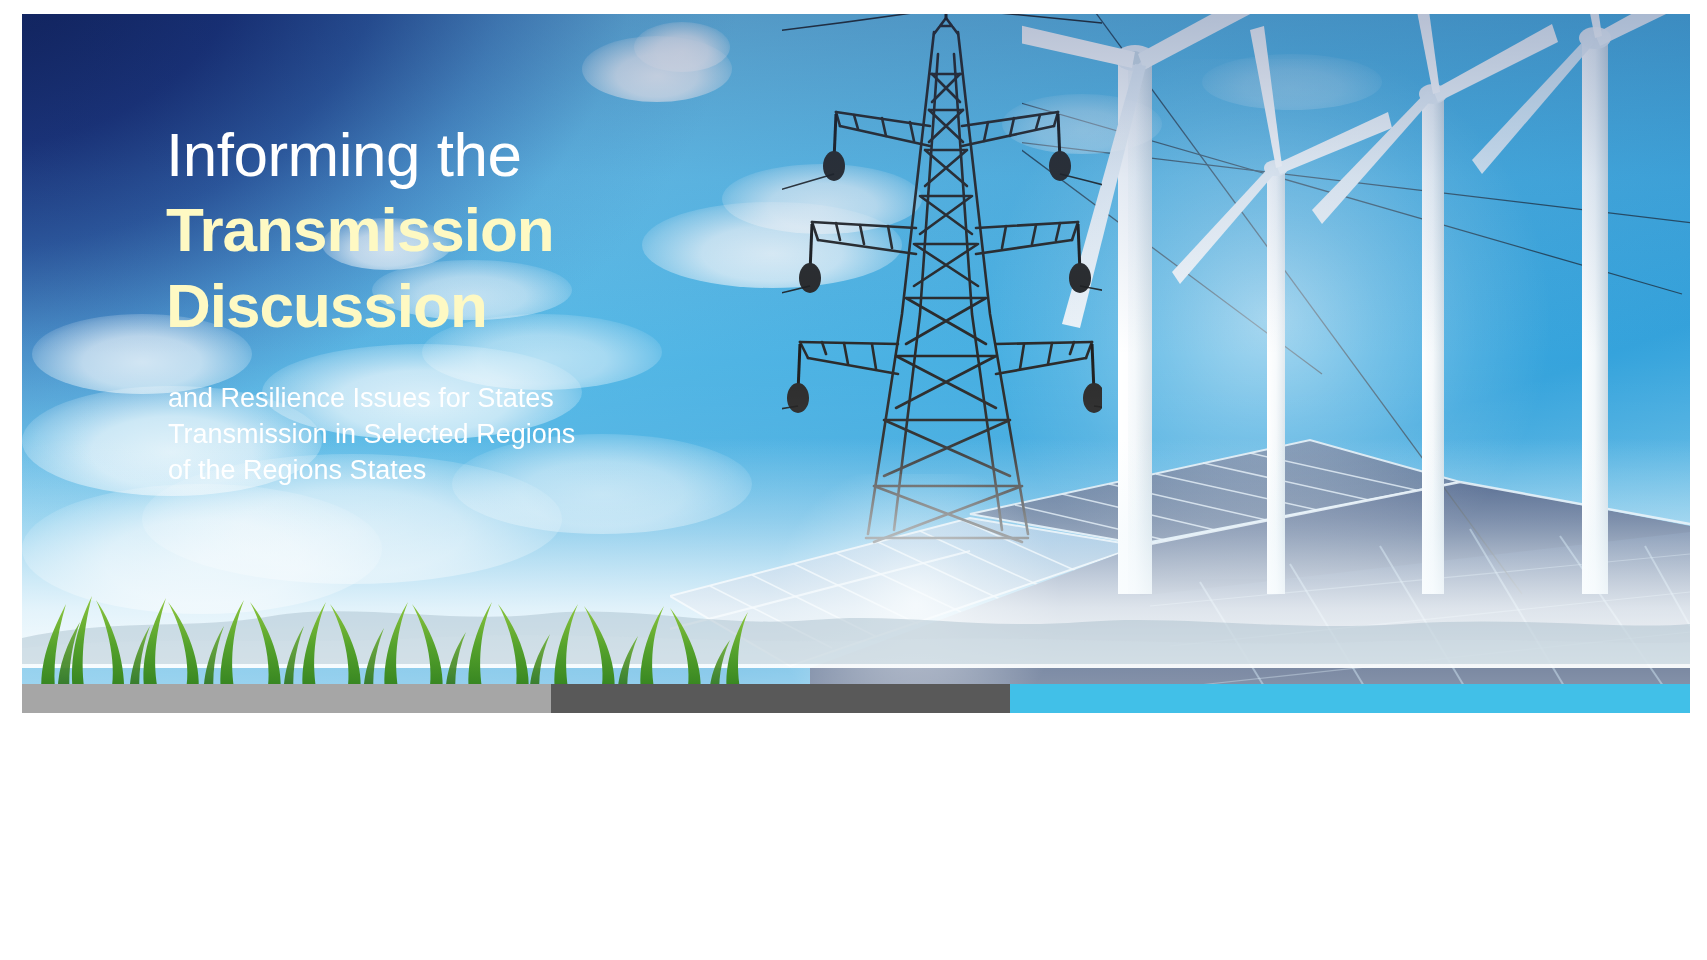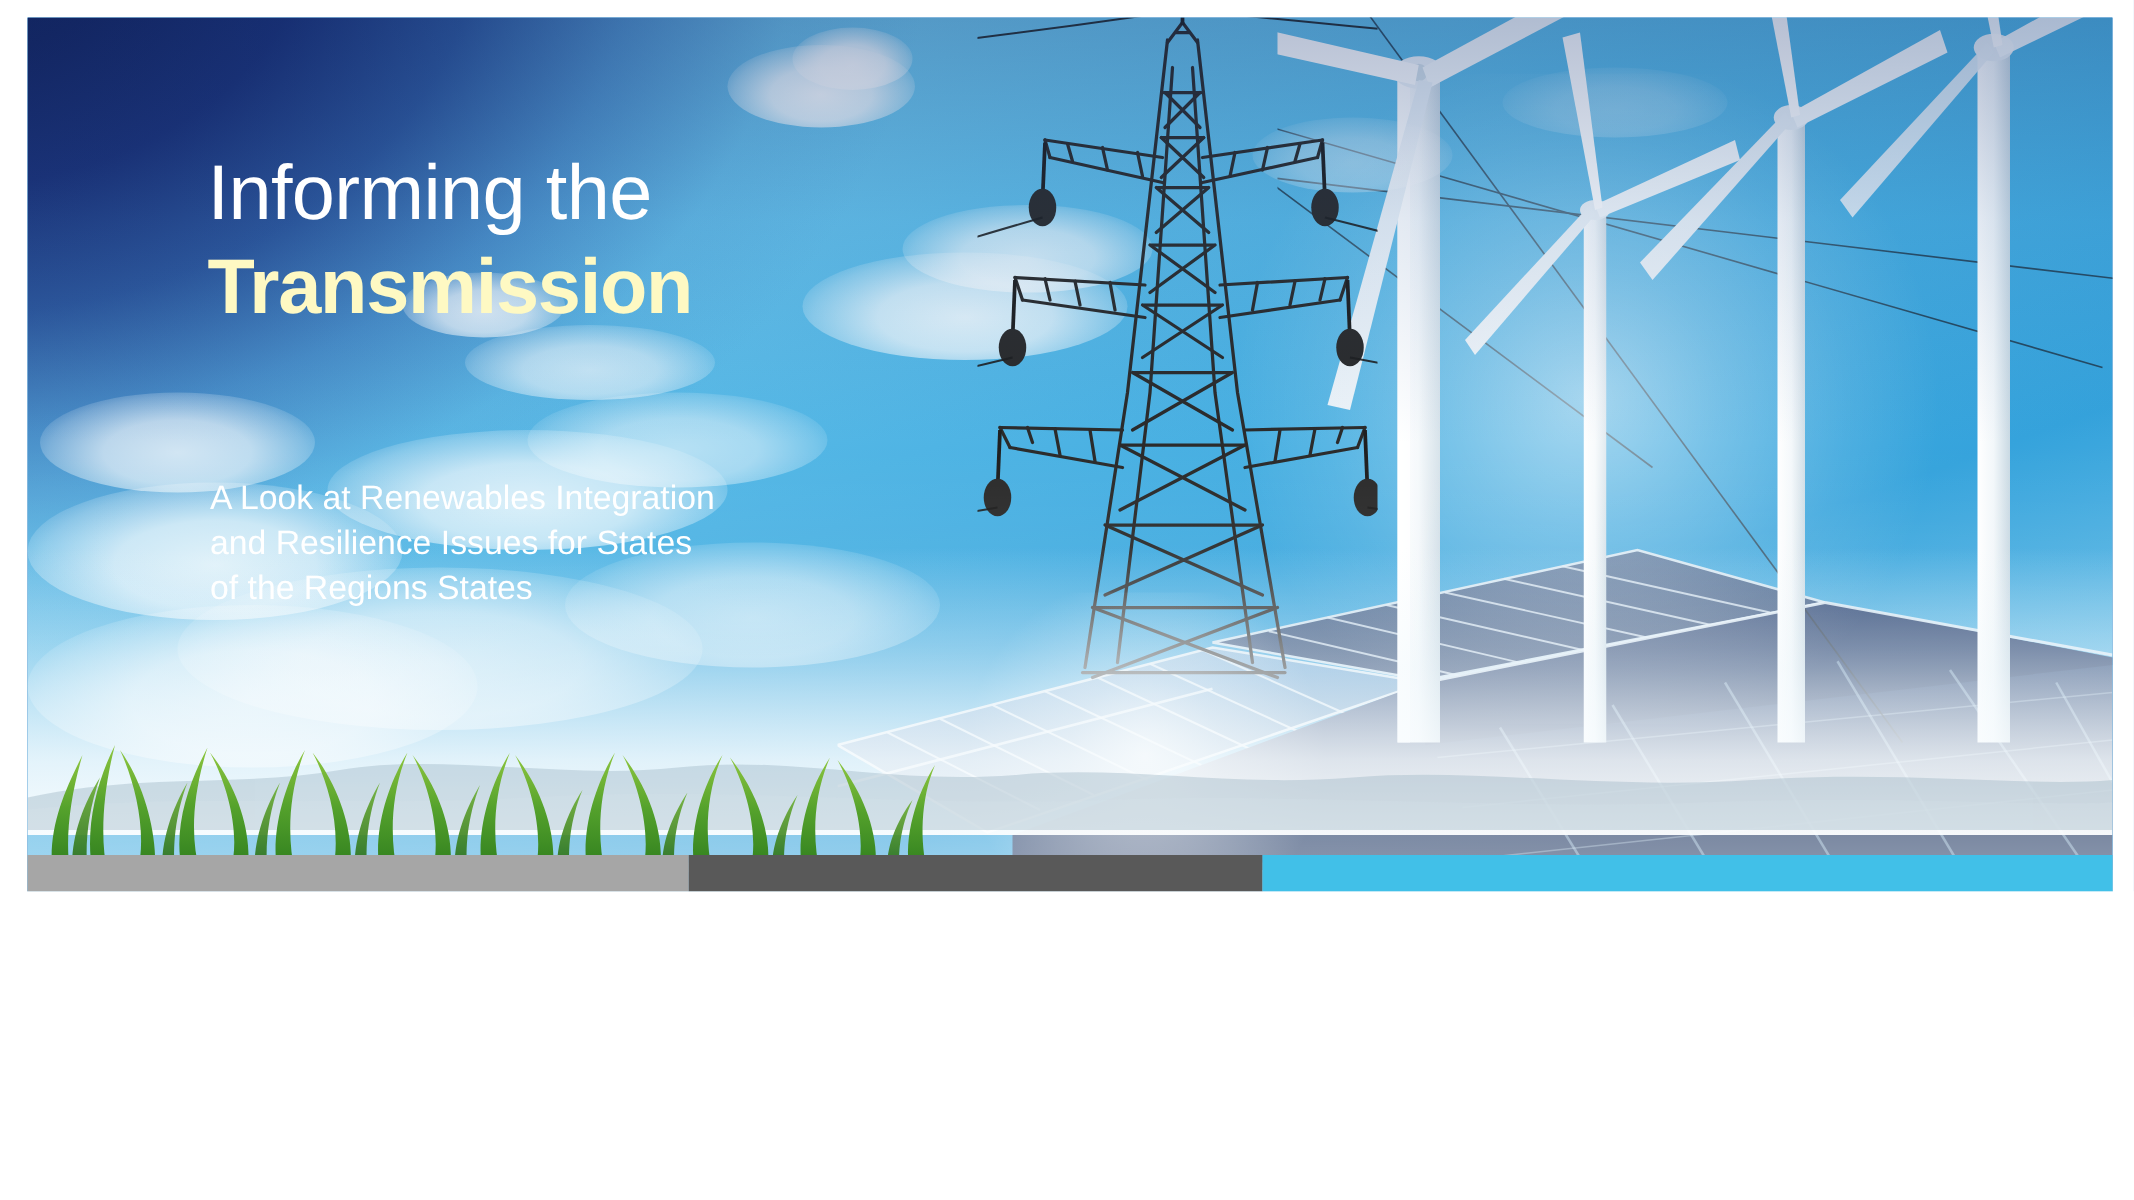"Discussion" div.t-line3 { html: none -> <div>Discussion</div> }
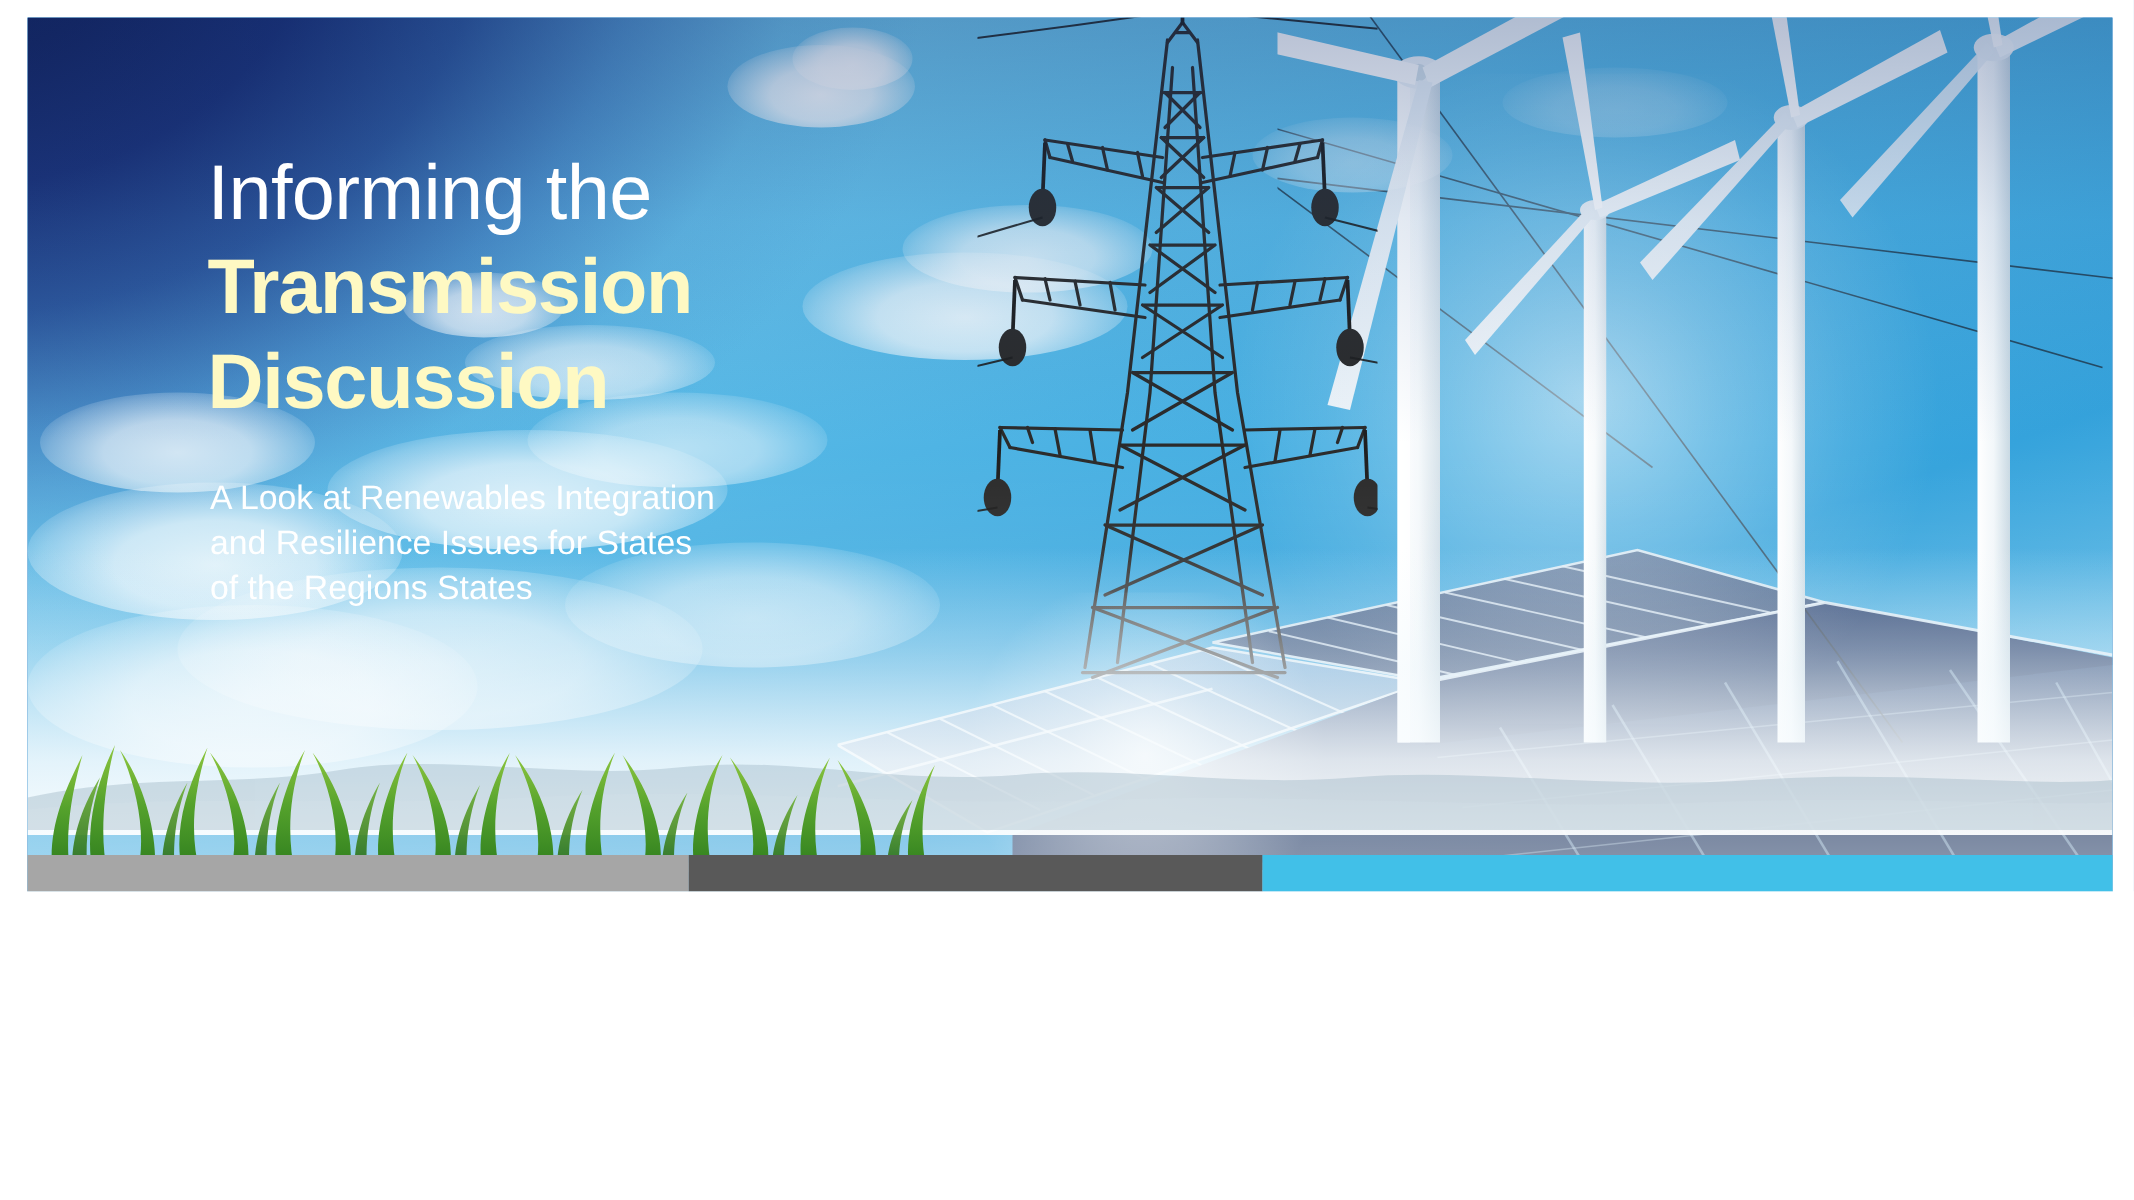"A Look at Renewables Integration" div { html: <div>A Look at Renewables Integration</div> -> none }
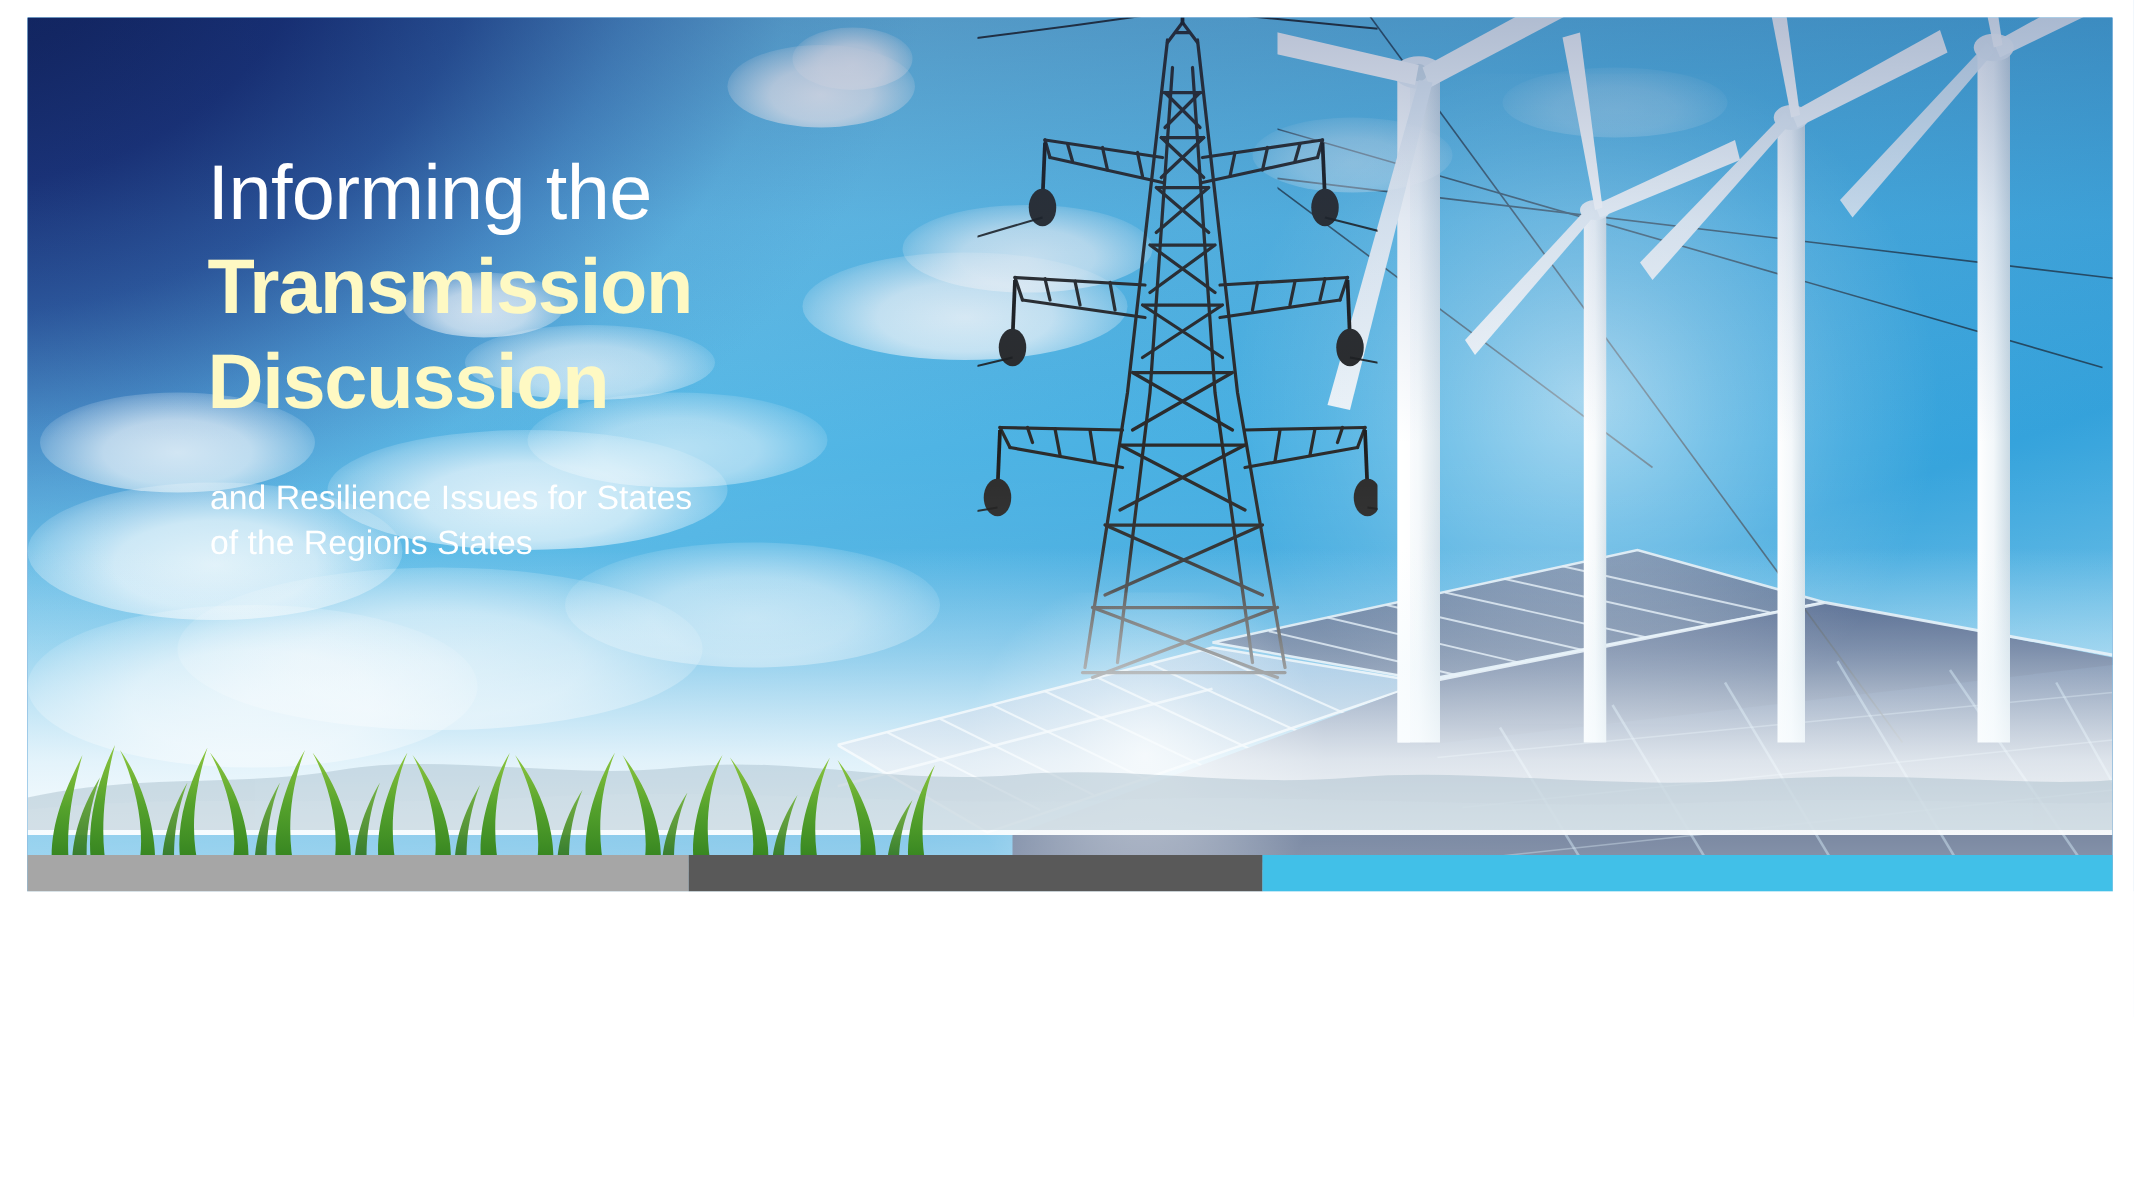"Transmission in Selected Regions" div { html: none -> <div>Transmission in Selected Regions</div> }
